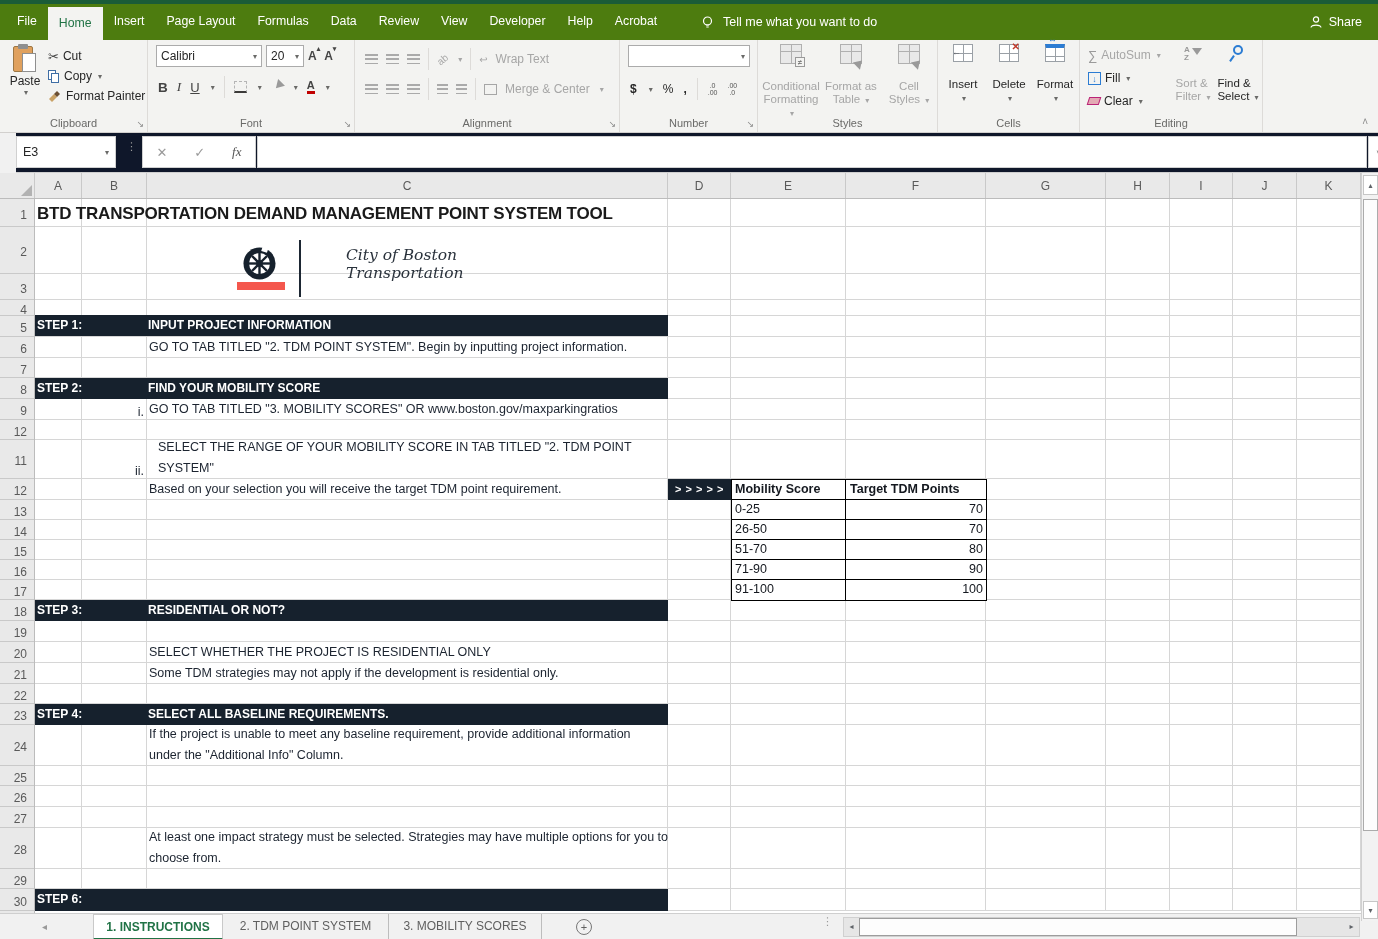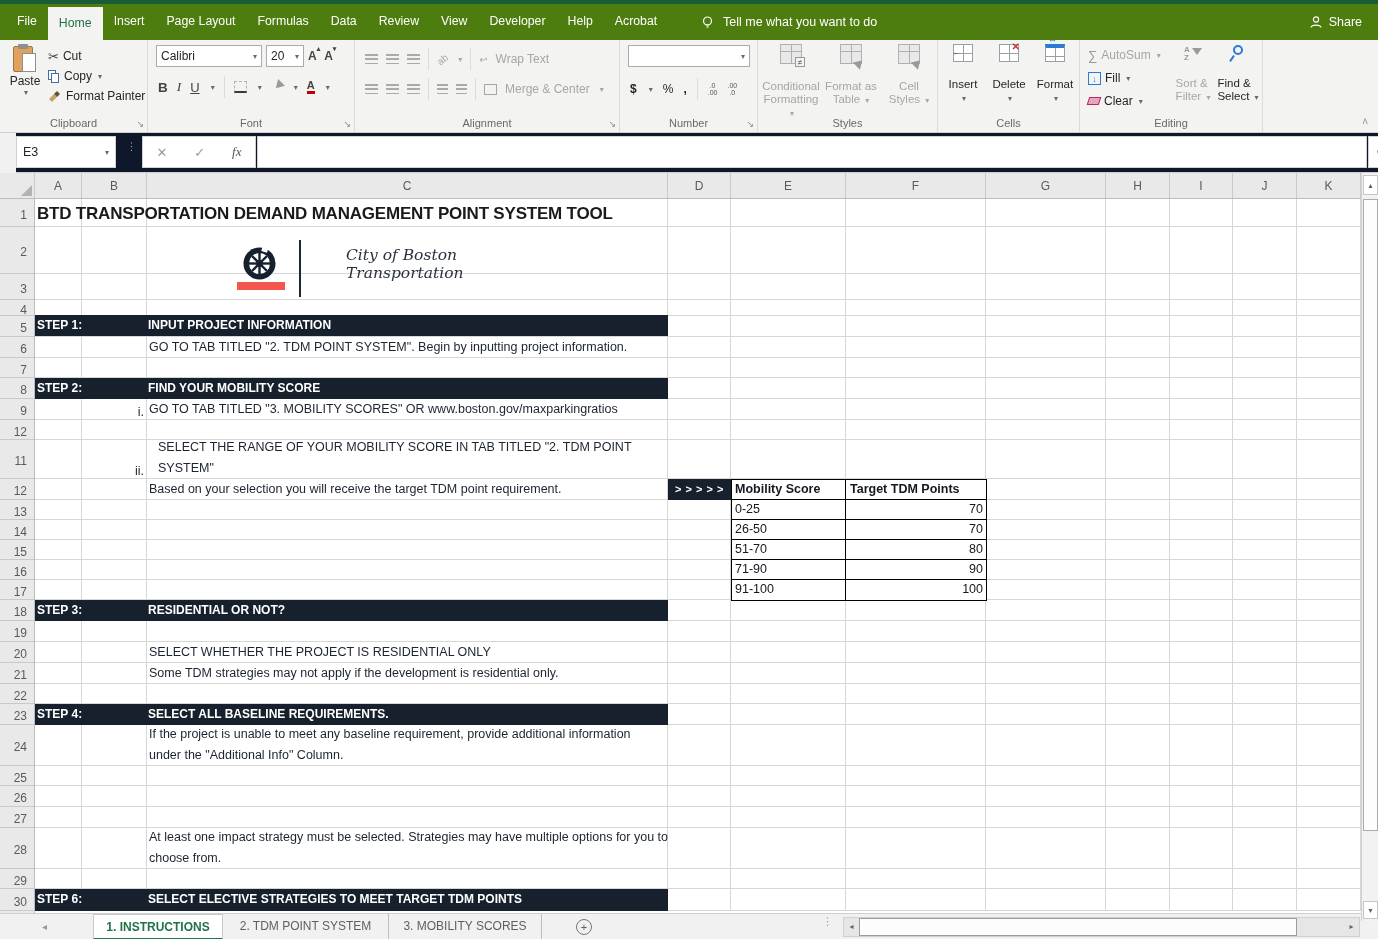"SELECT ELECTIVE STRATEGIES TO MEET" span.shead { html: <span>SELECT ELECTIVE STRATEGIES TO MEET TARGET TDM POINTS</span> -> none }
